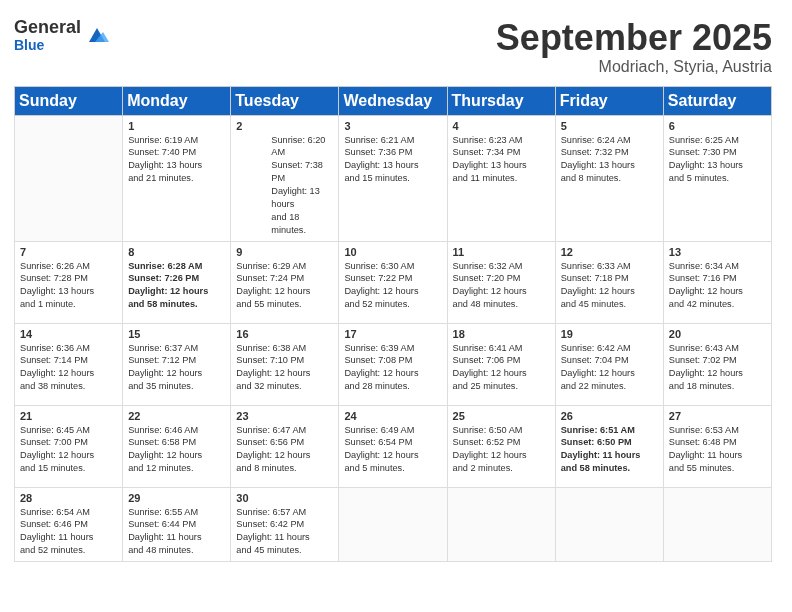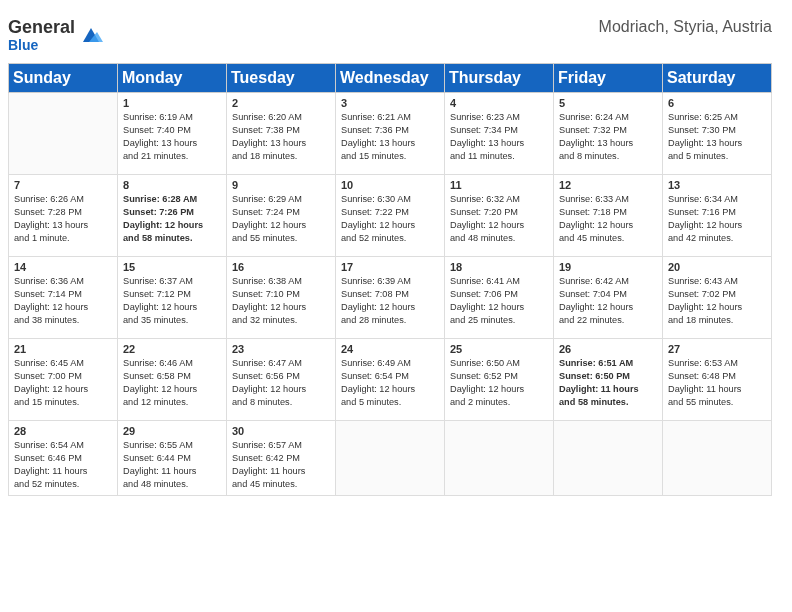"General" .page { padding: 18px 20px 12px 8px -> 18px 20px 12px 14px }
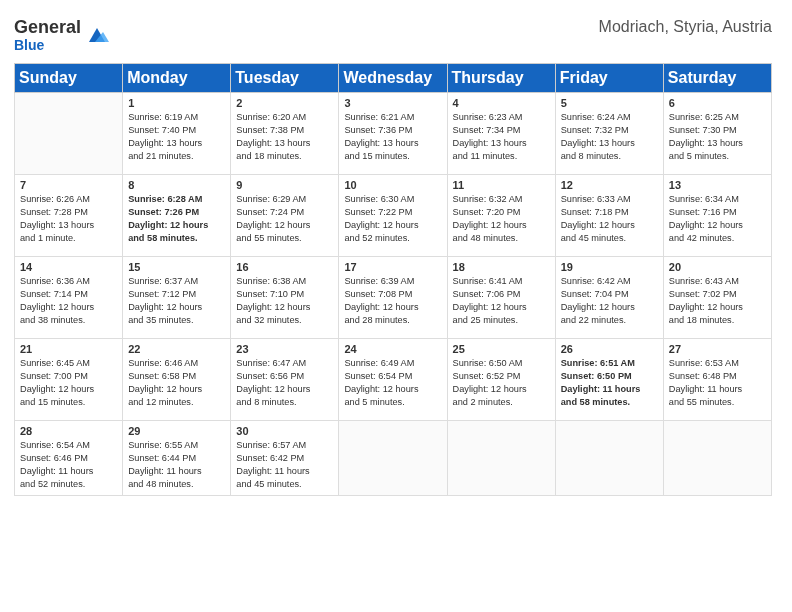"September 2025" div.month-title { html: none -> <div>September 2025</div> }
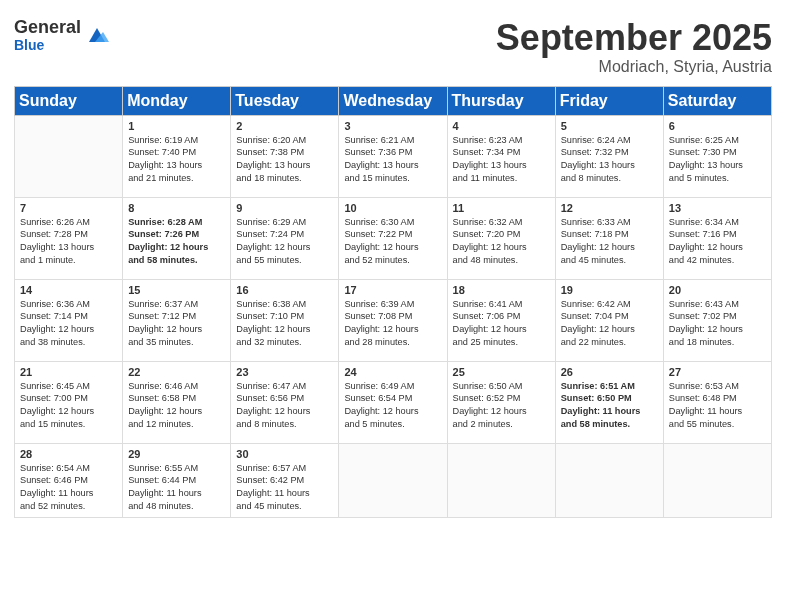"Sunrise: 6:20 AM" div.day-info { margin-left: none -> 35px }
